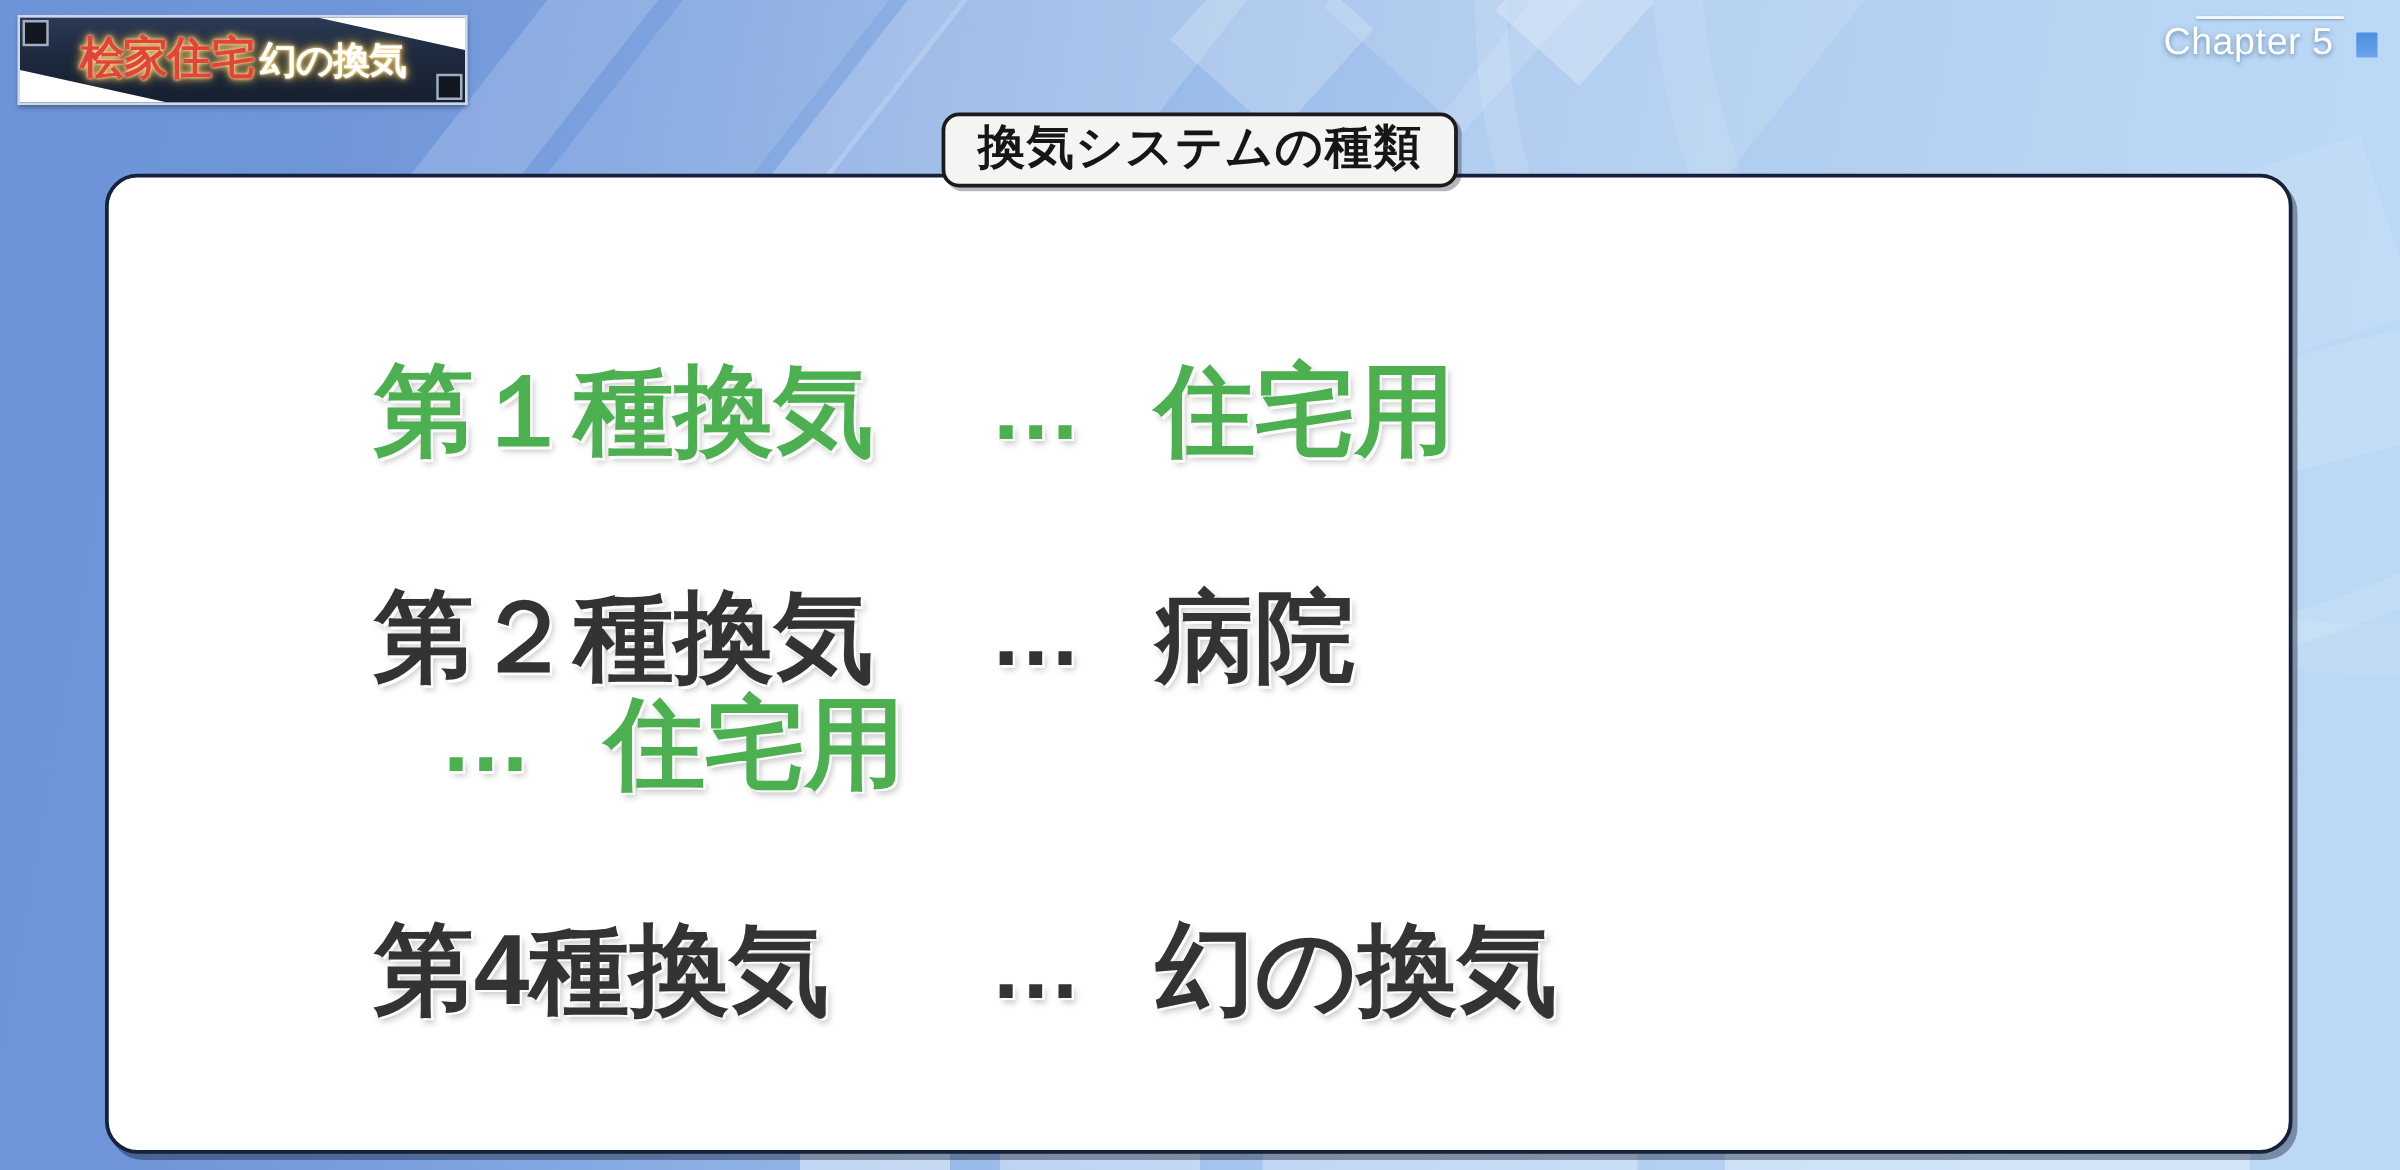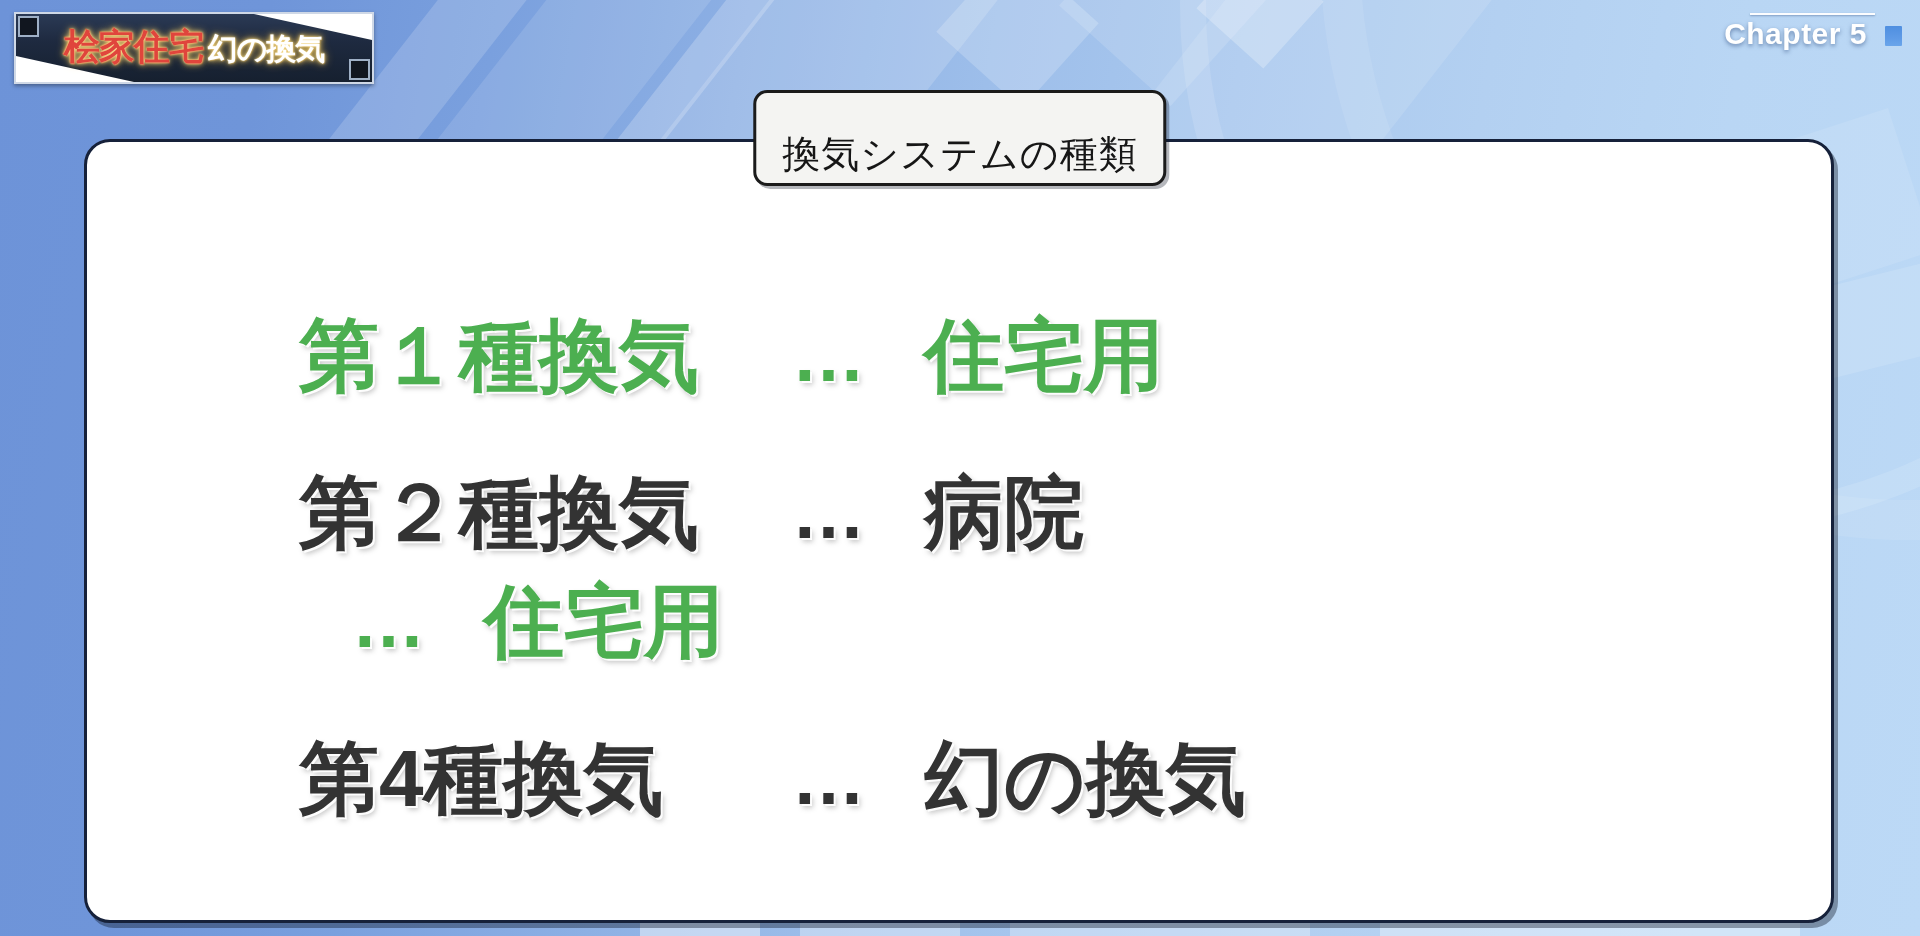"Chapter 5" #chapter .ch-en { font-weight: 700 -> 400 }
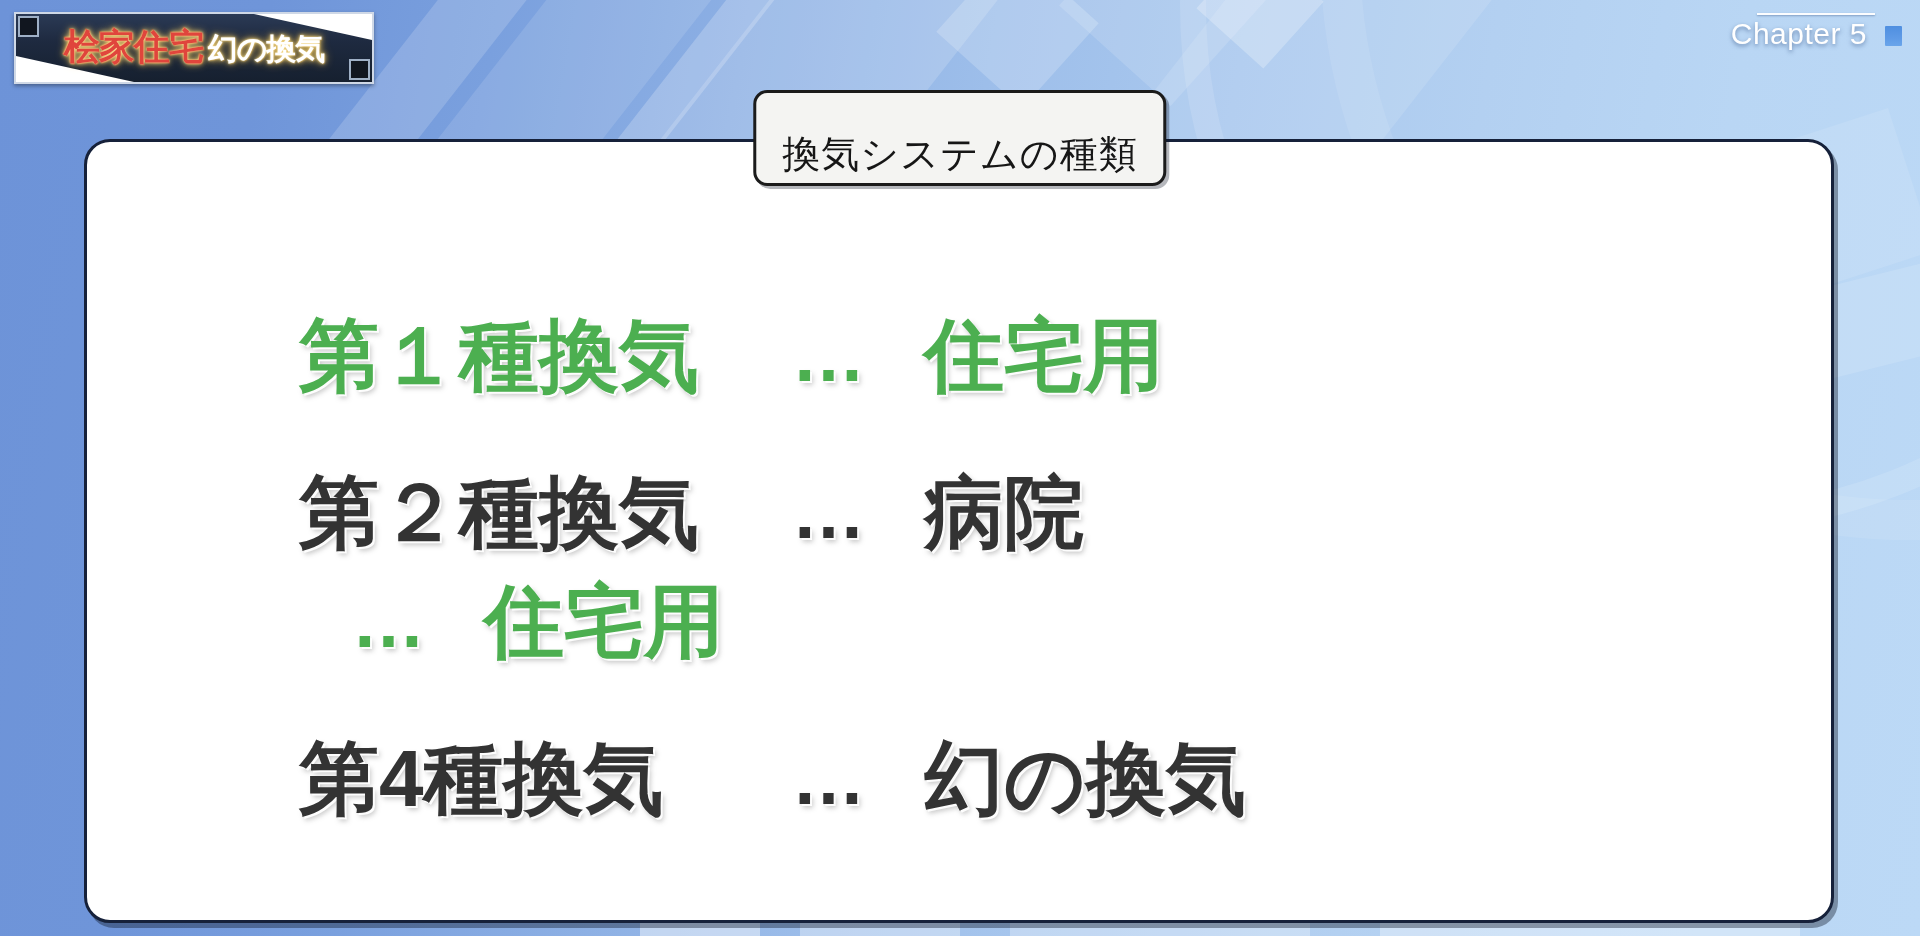"換気システムの種類" #title-pill .t-text { font-weight: 400 -> 700; margin-top: 36px -> none }
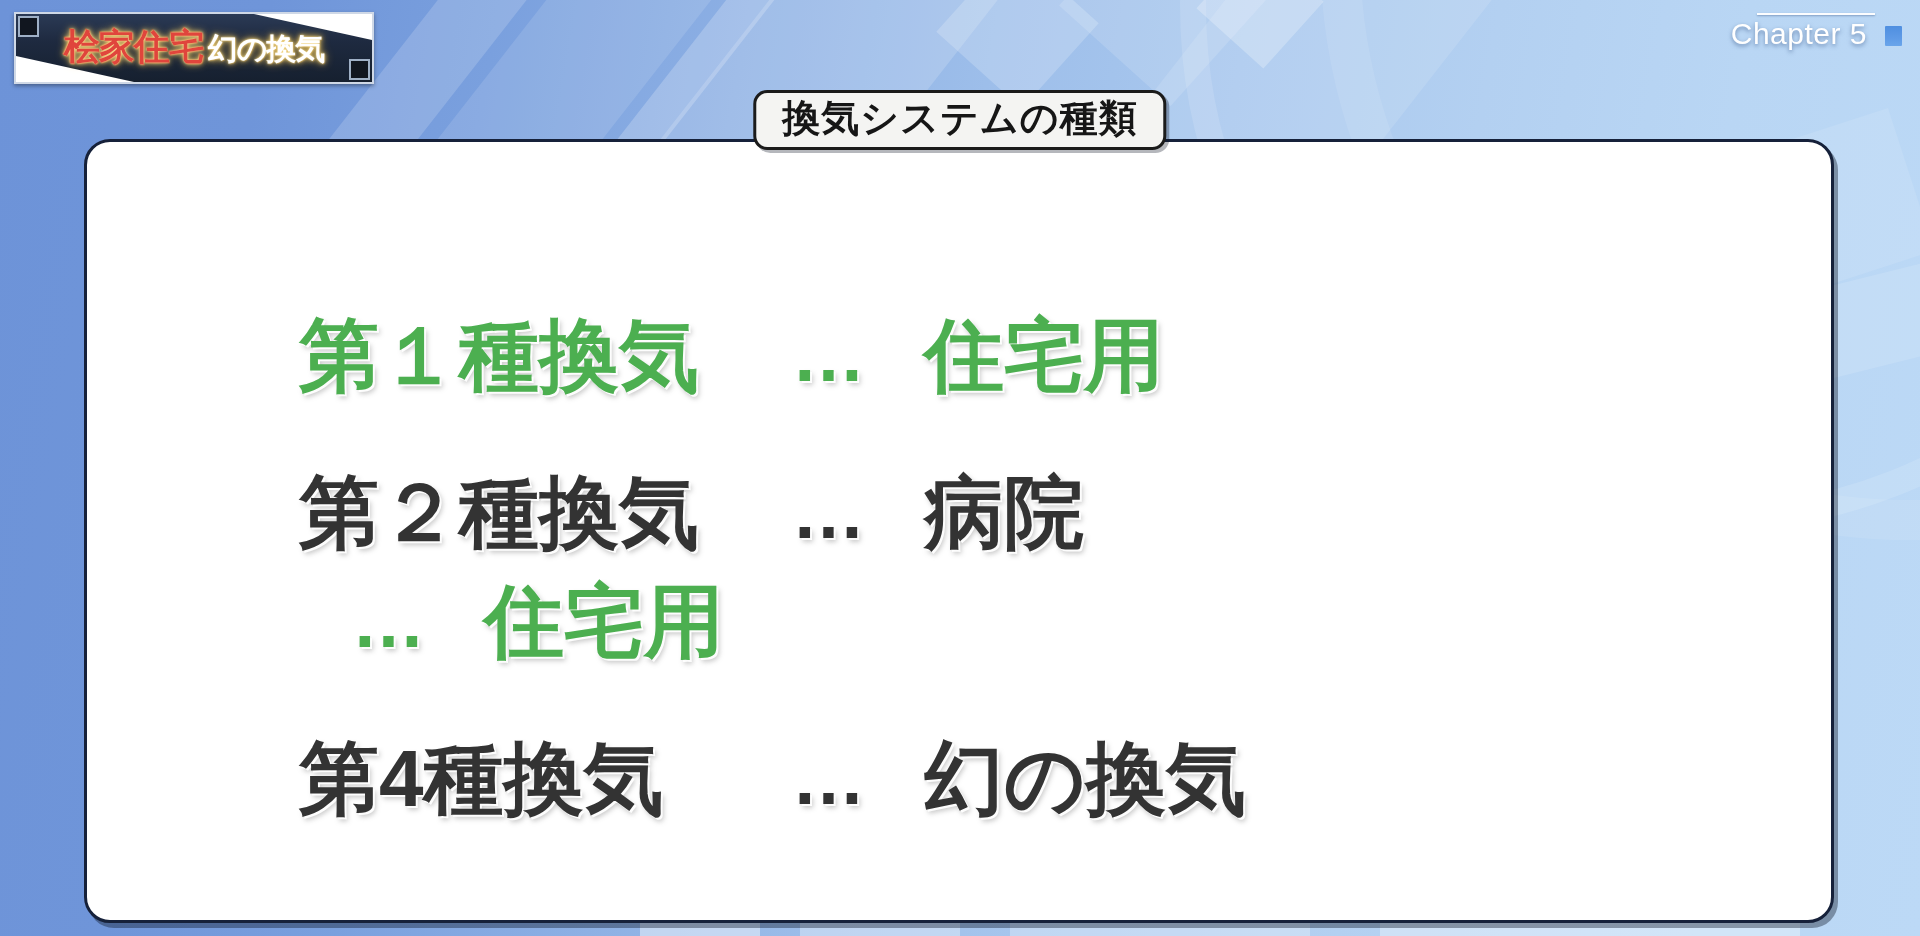"第１種換気" .row { align-items: center -> none }
